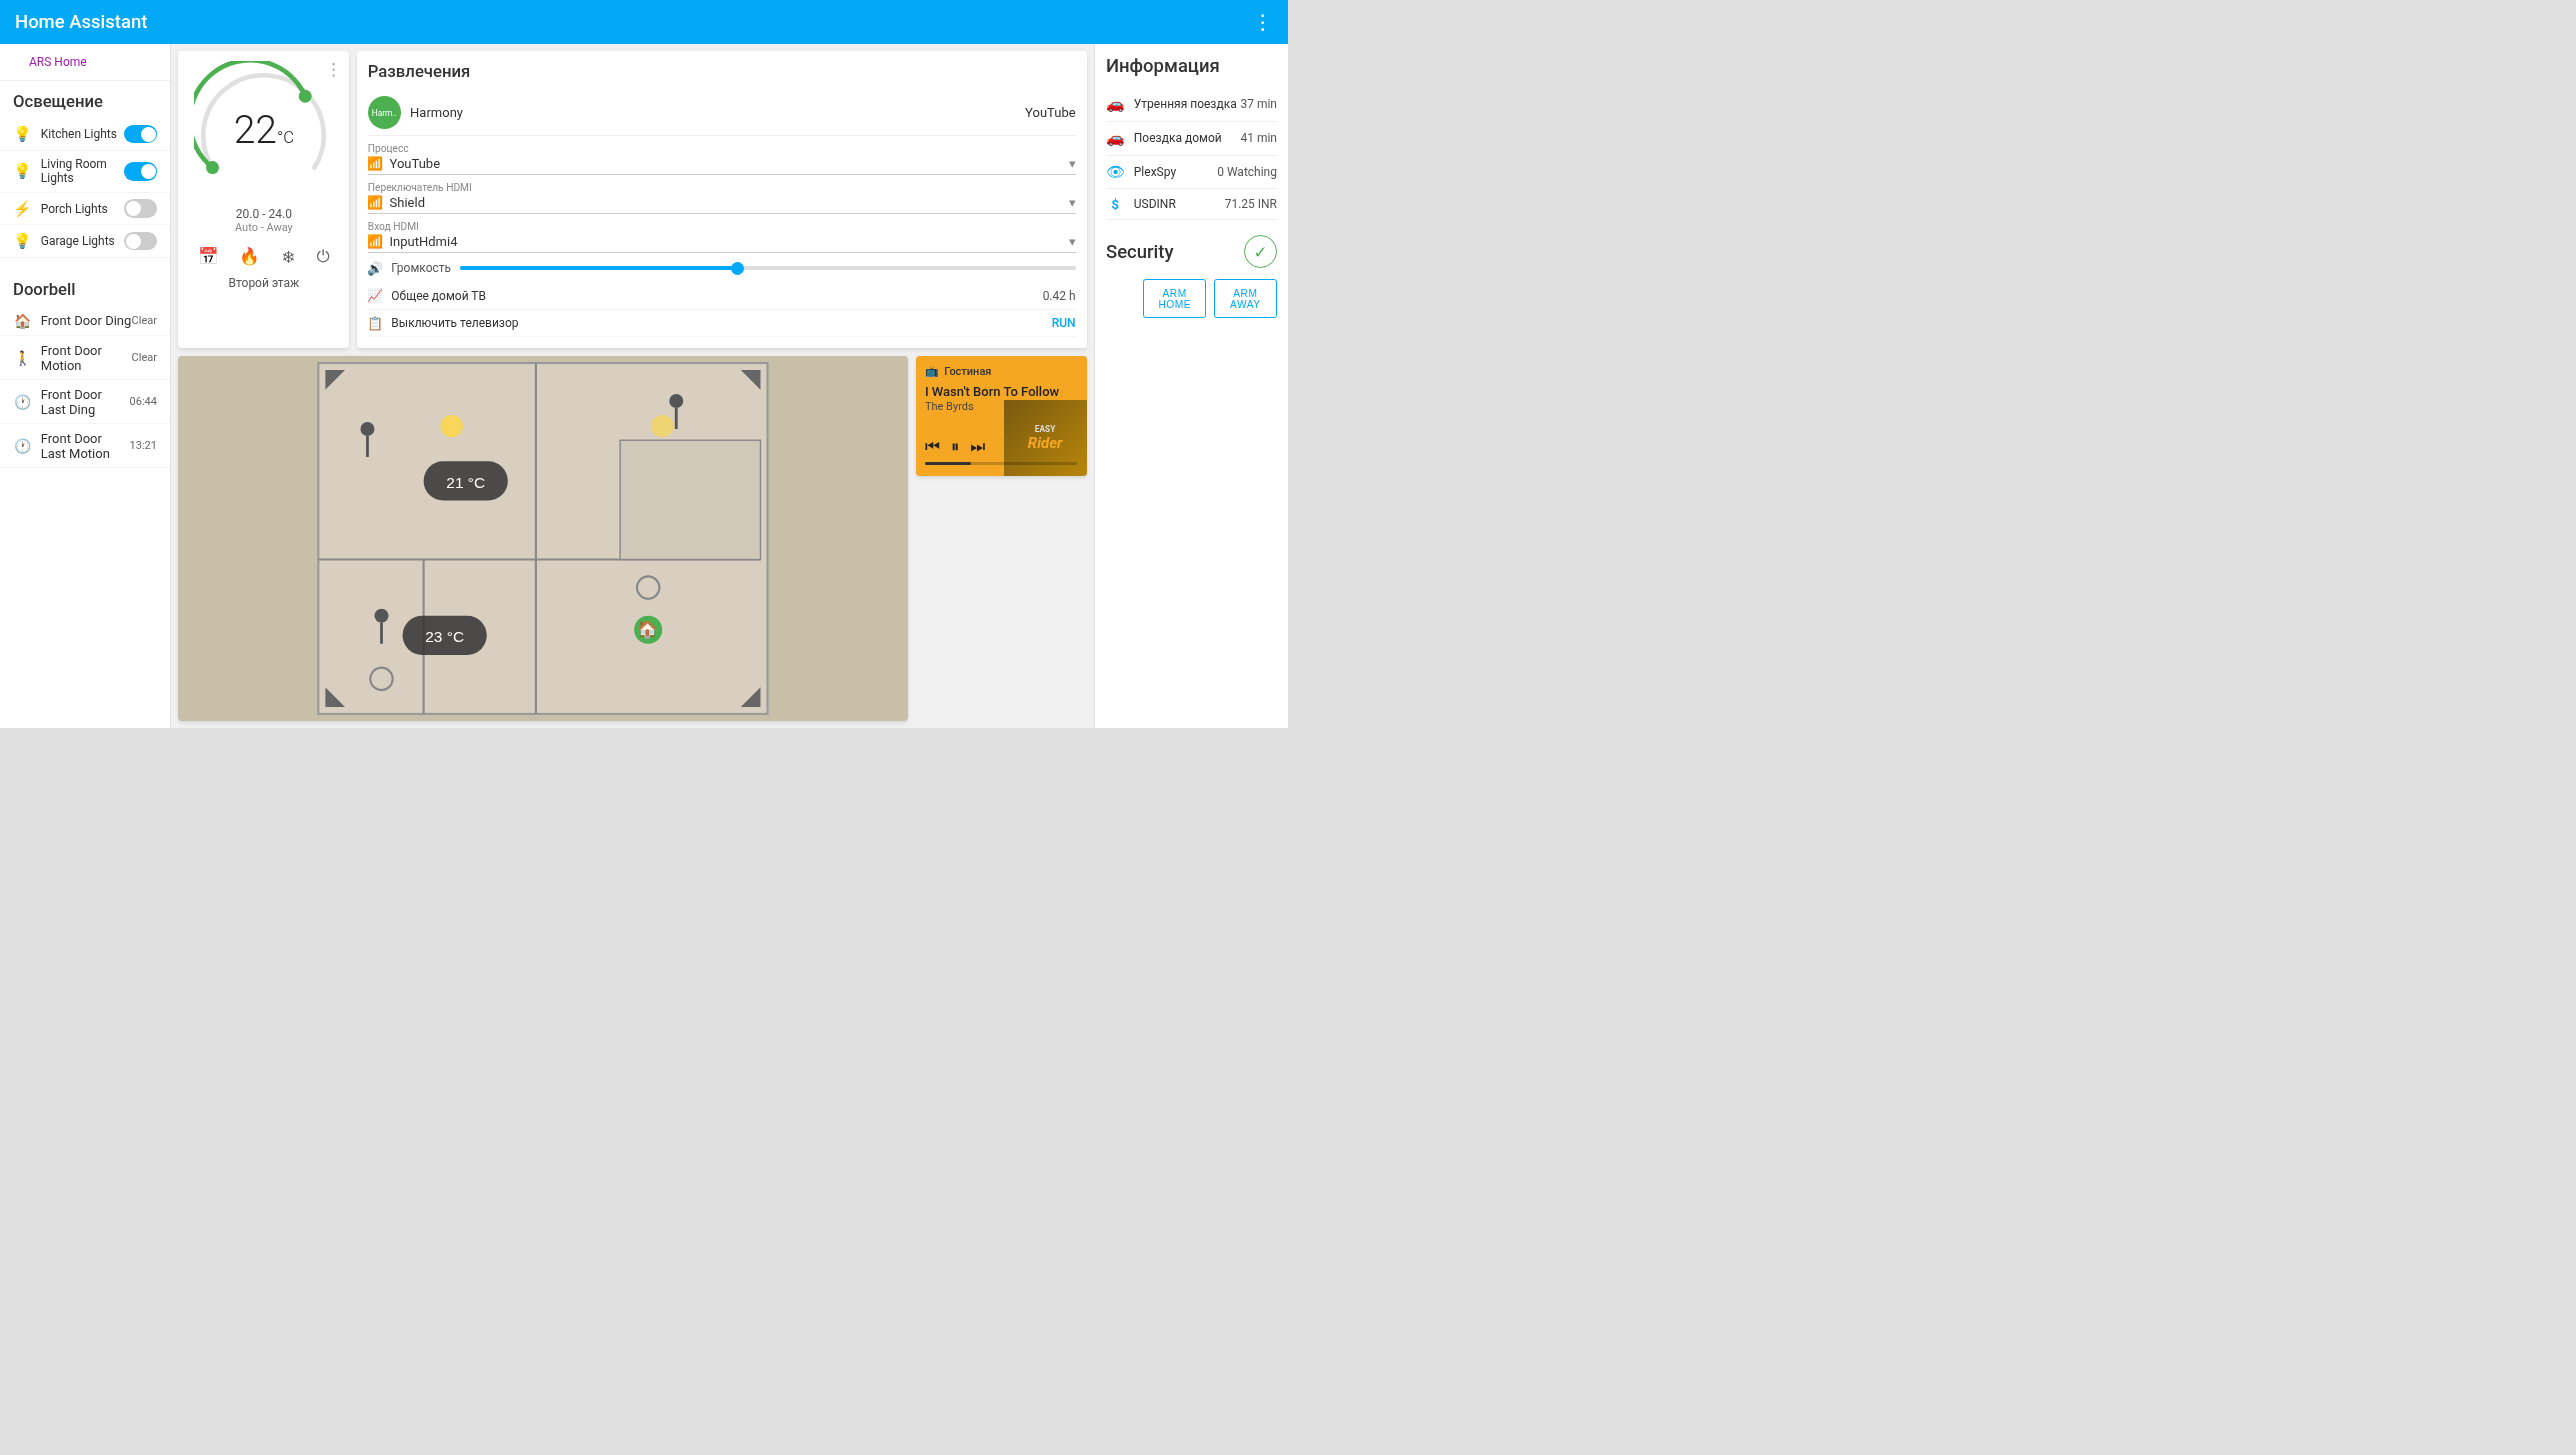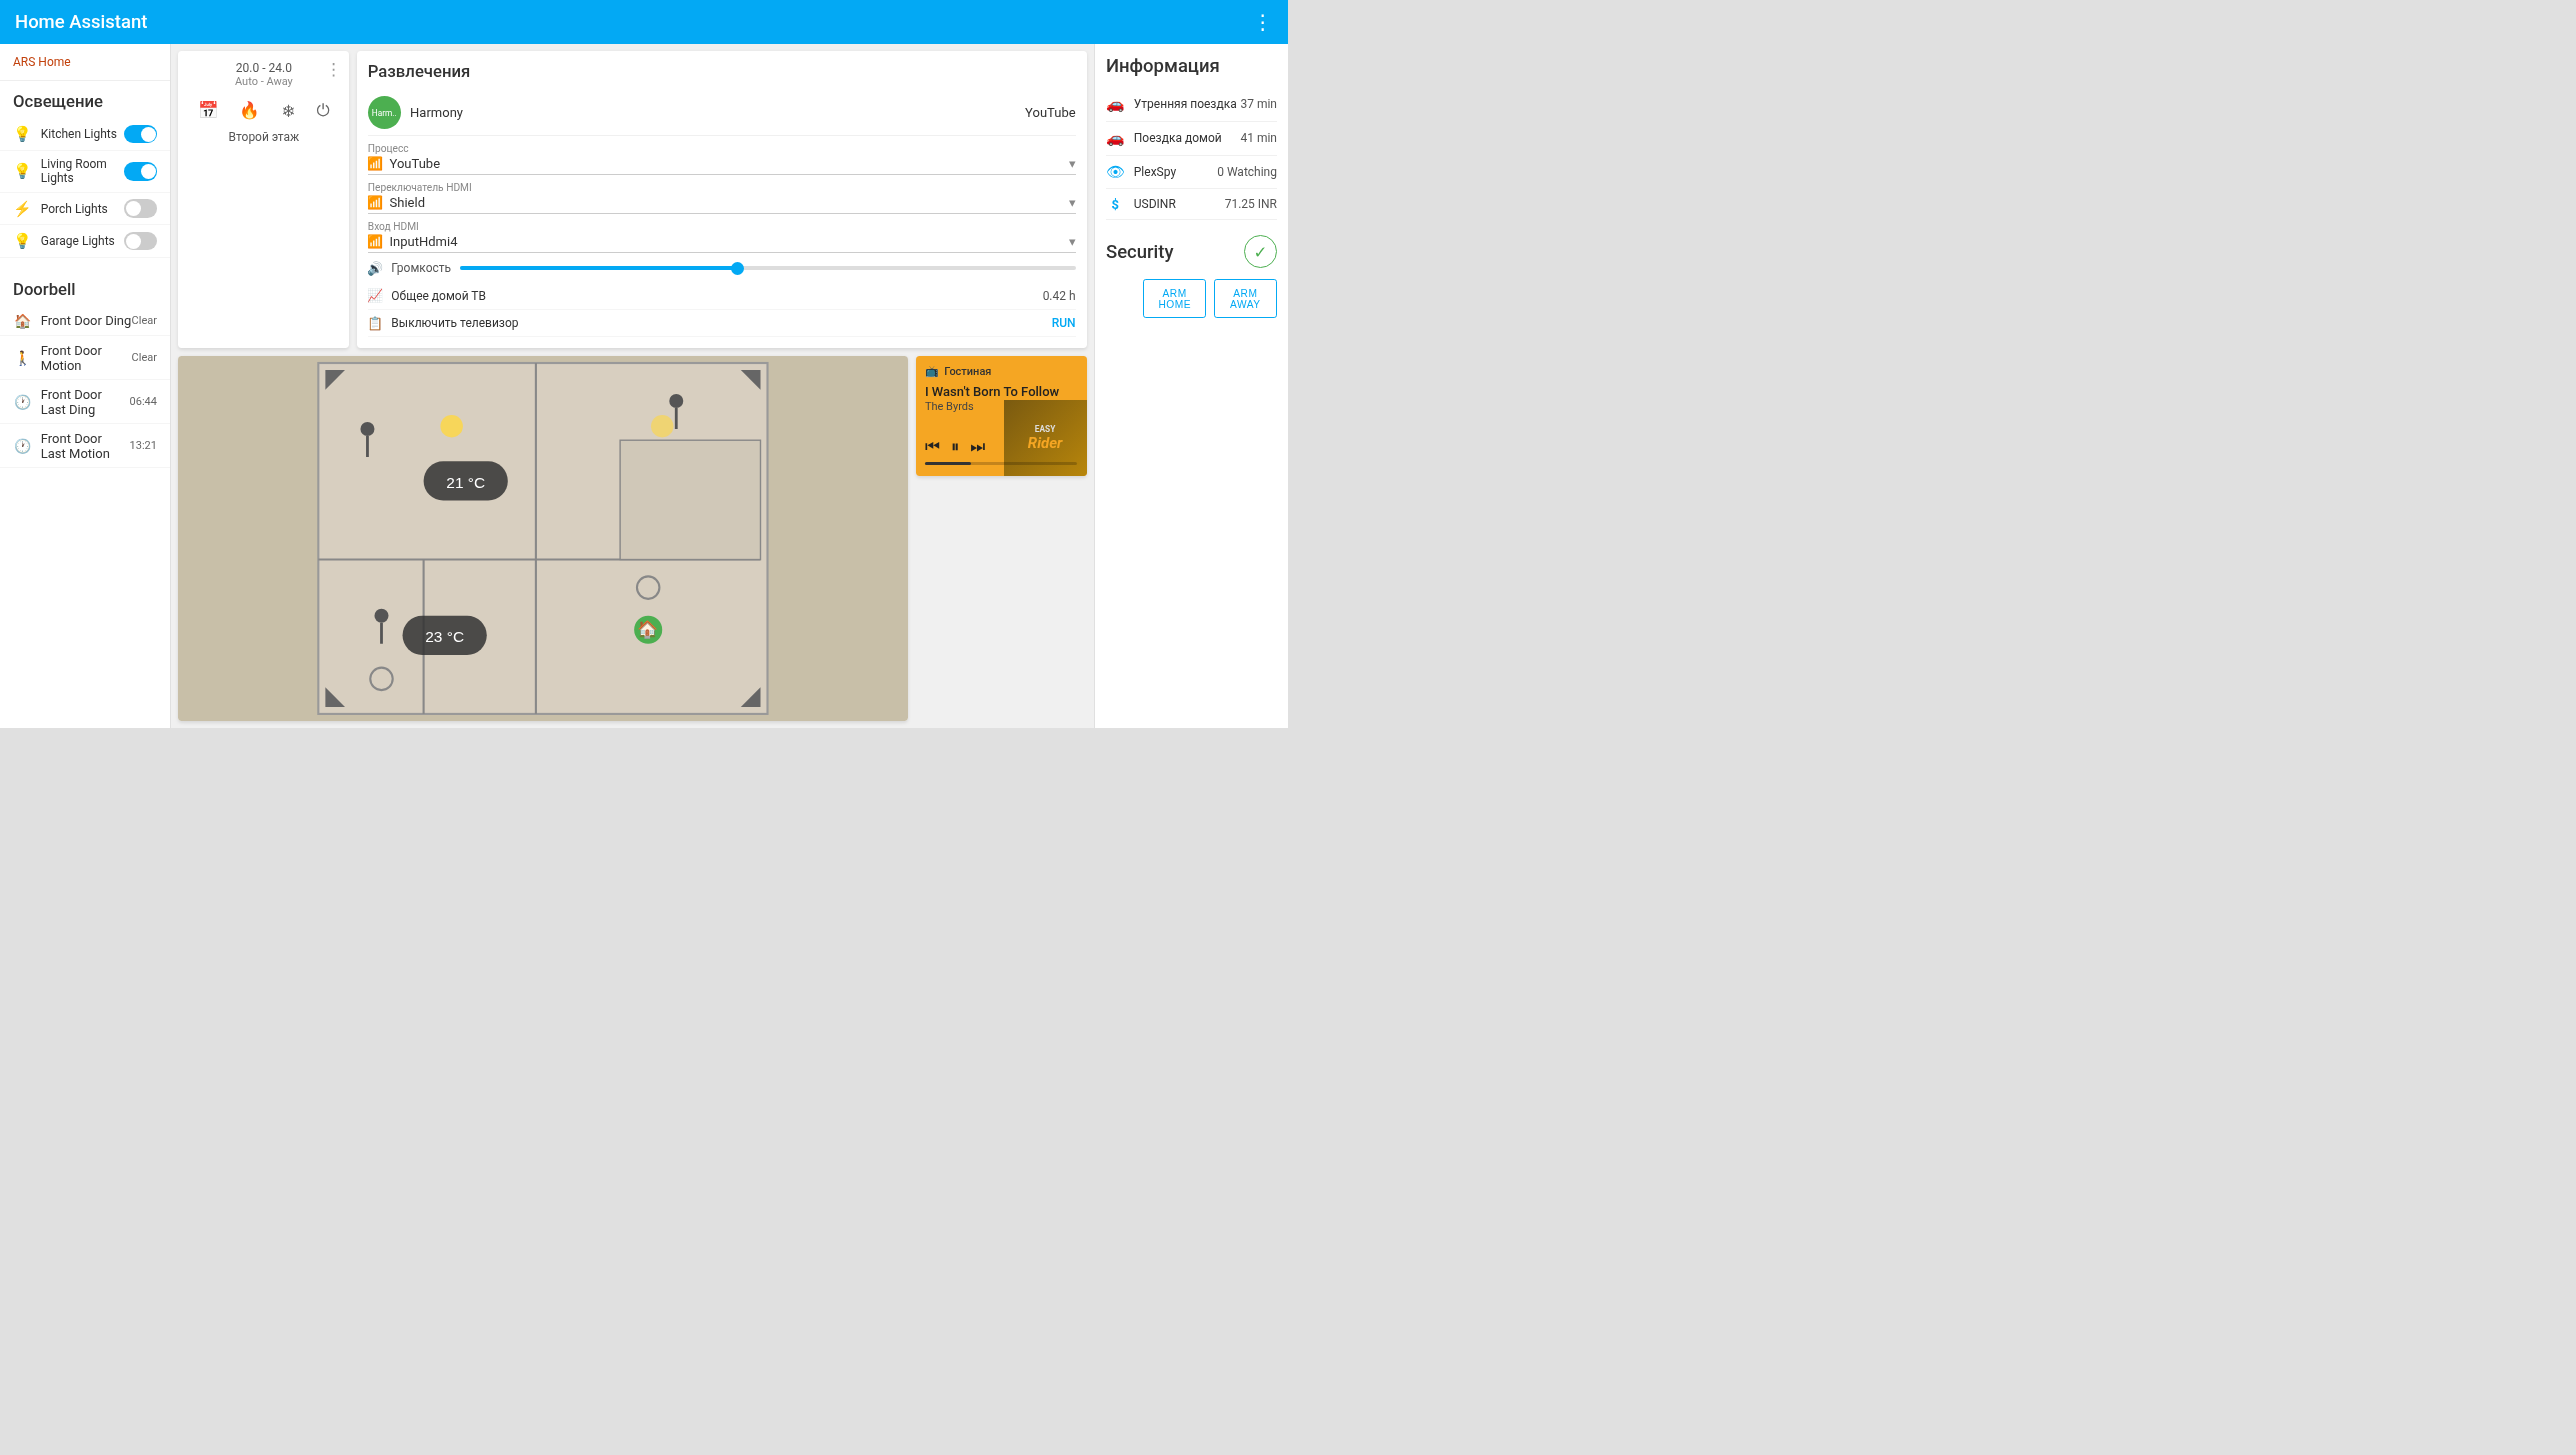"ARS Home" .panel-header { color: #c2410c -> #a21caf; padding: 11px 13px -> 11px 29px }
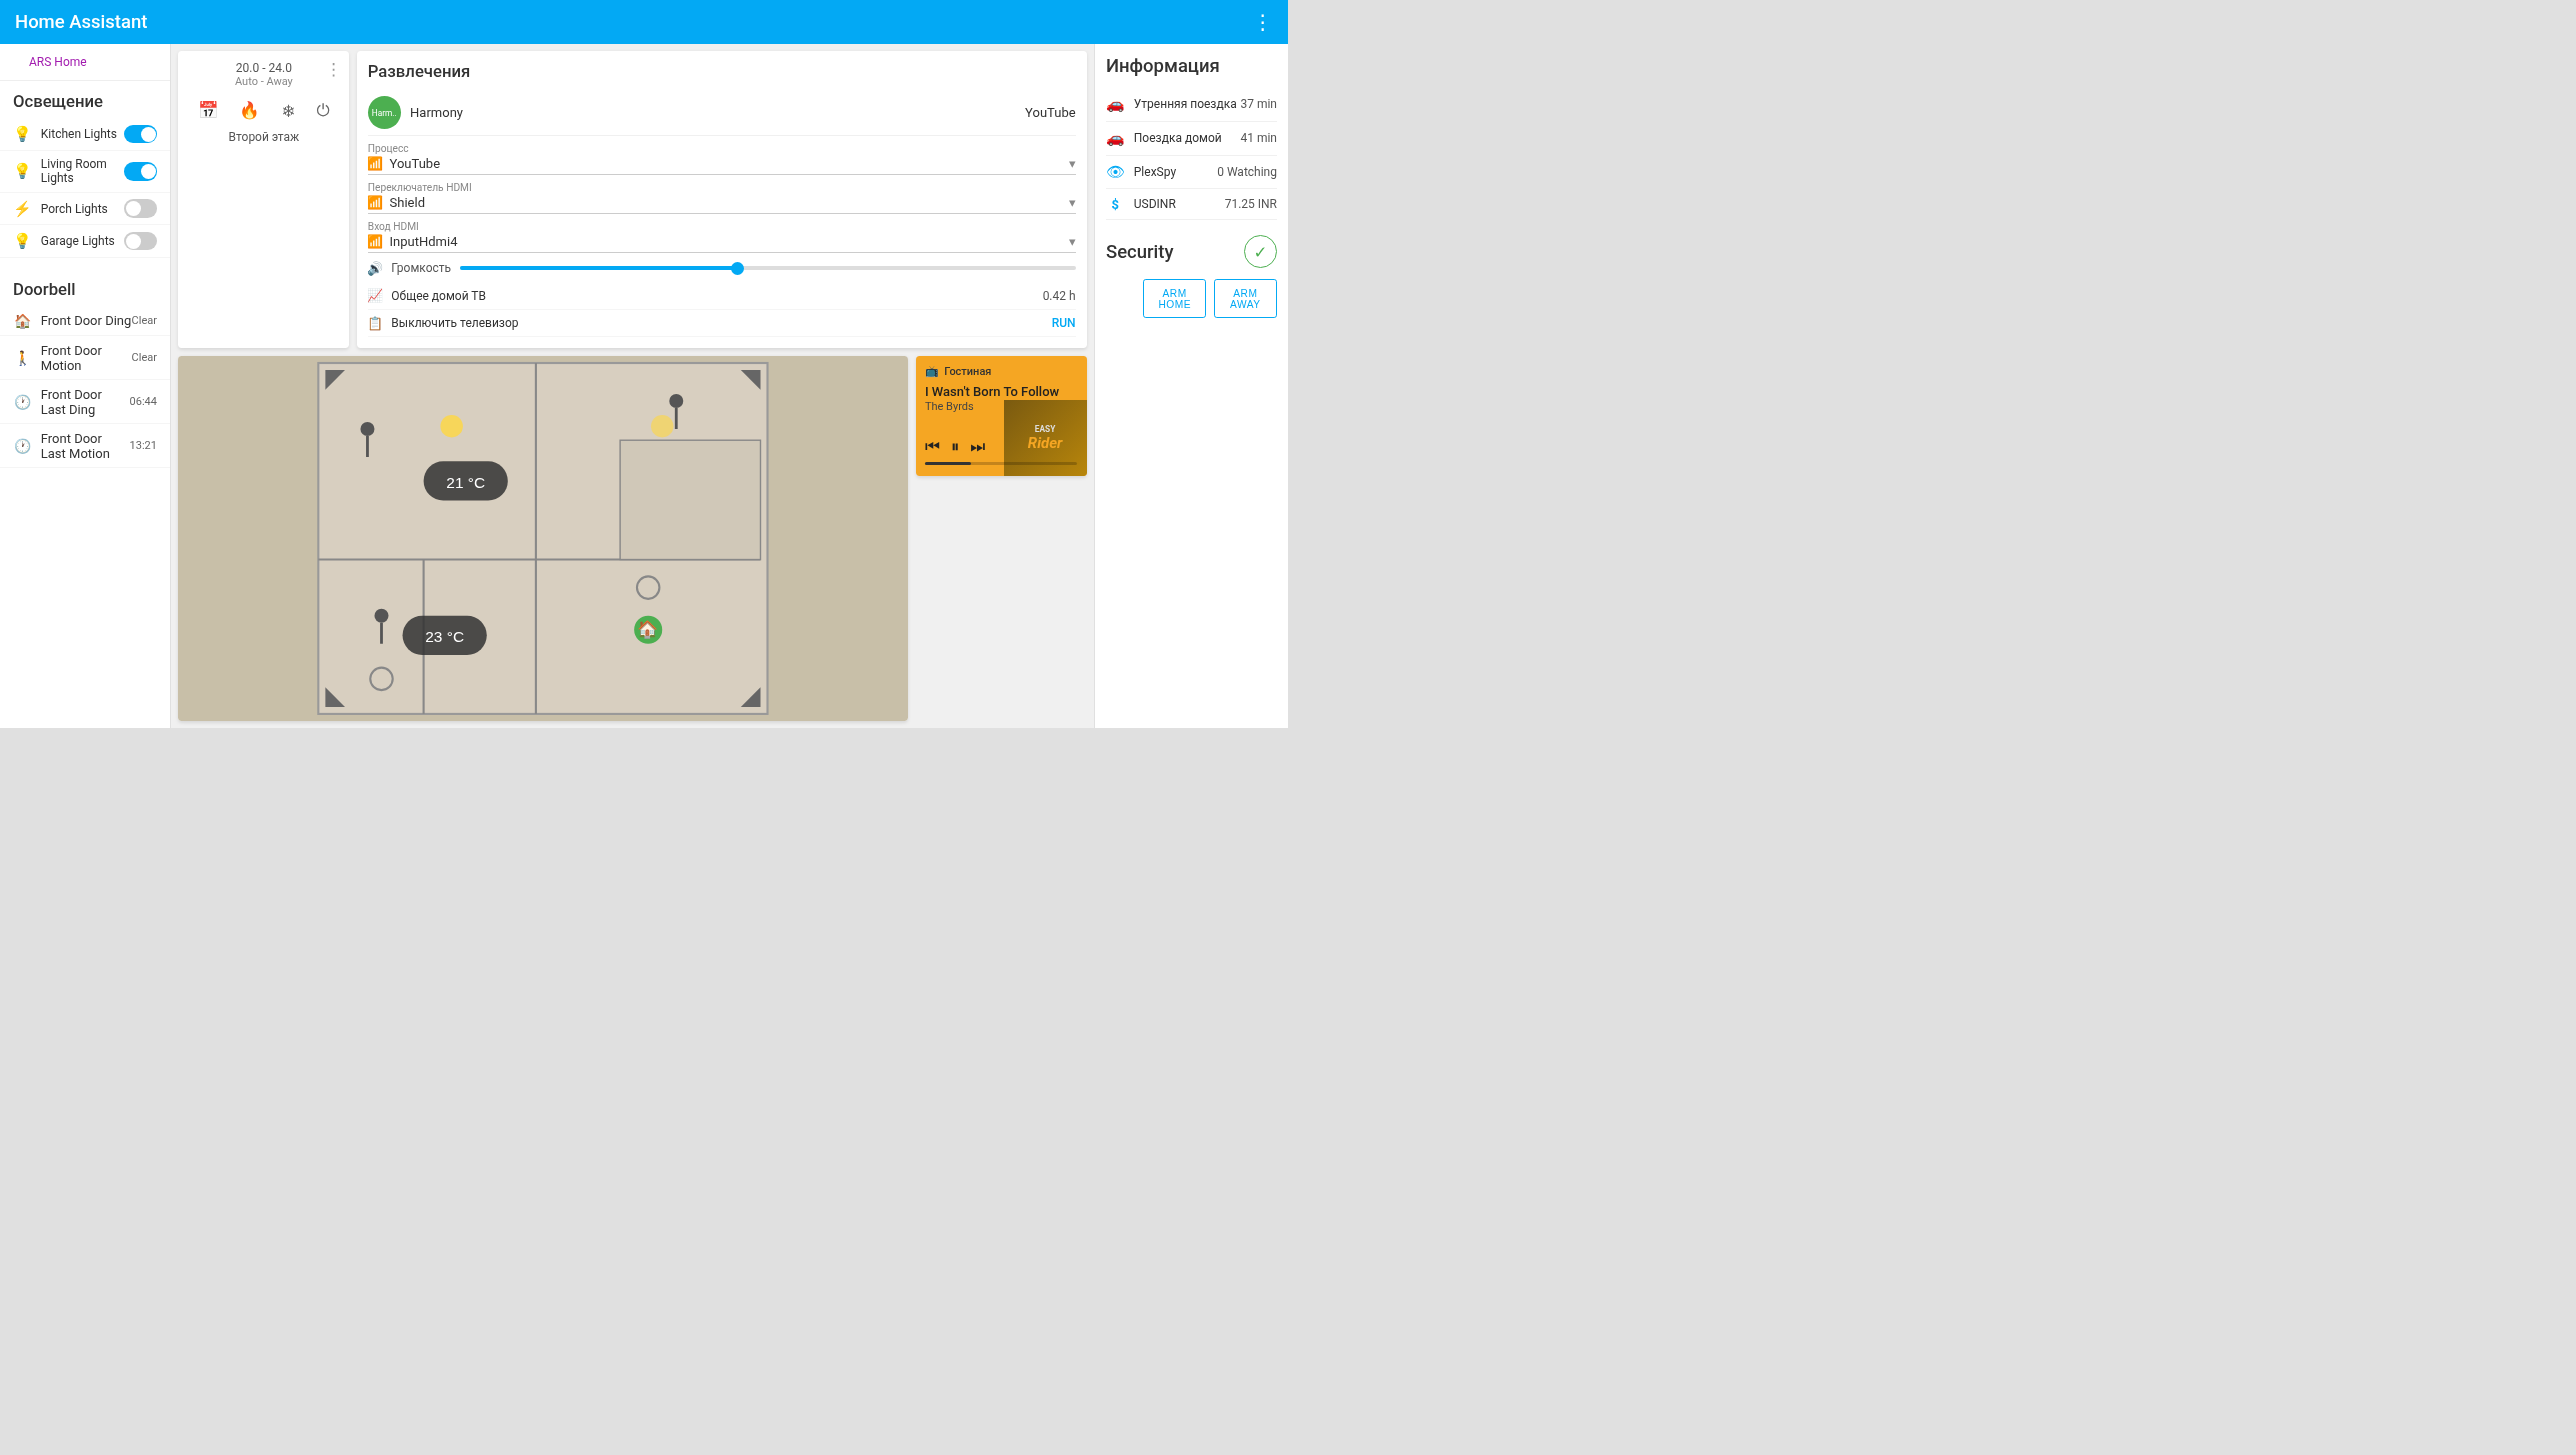"22°C" div.thermostat-circle { html: none -> <div> <svg> <path></path> <path></path> <circle></circle> <circle></circle> </svg> <div> <span> <span>22</span><span>°C</span> </span> </div> </div> }
